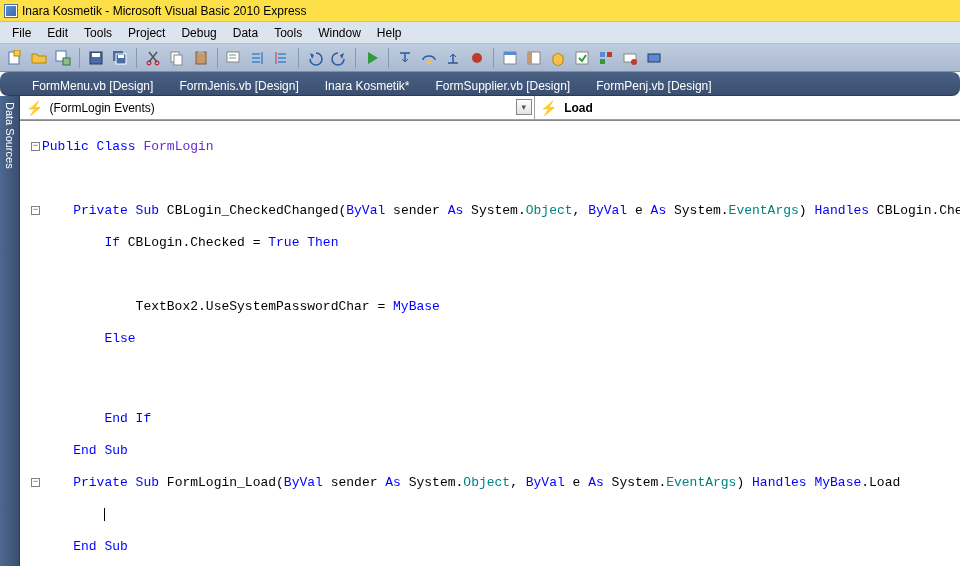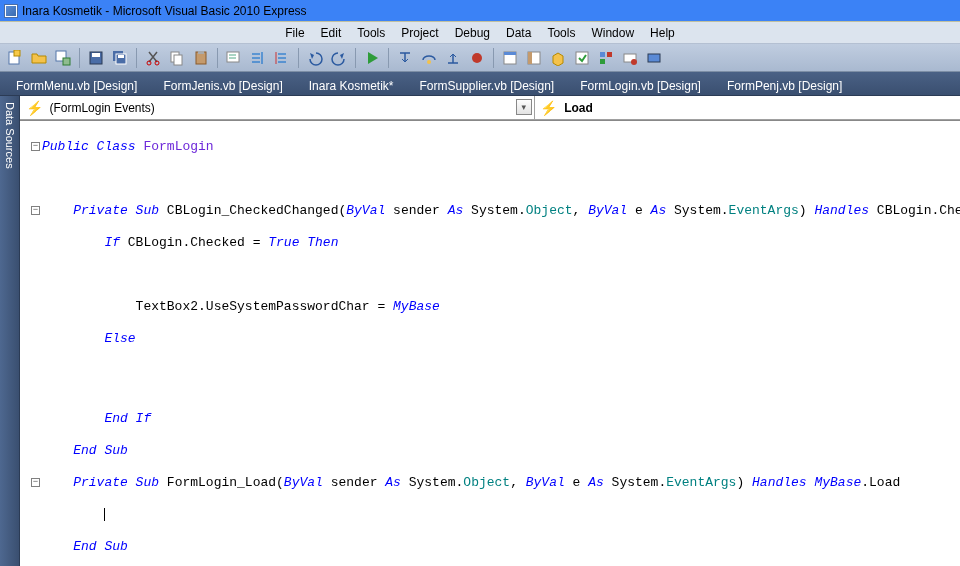"Inara Kosmetik - Microsoft Visual" .titlebar { background: #3b82f6 -> #fde047 }
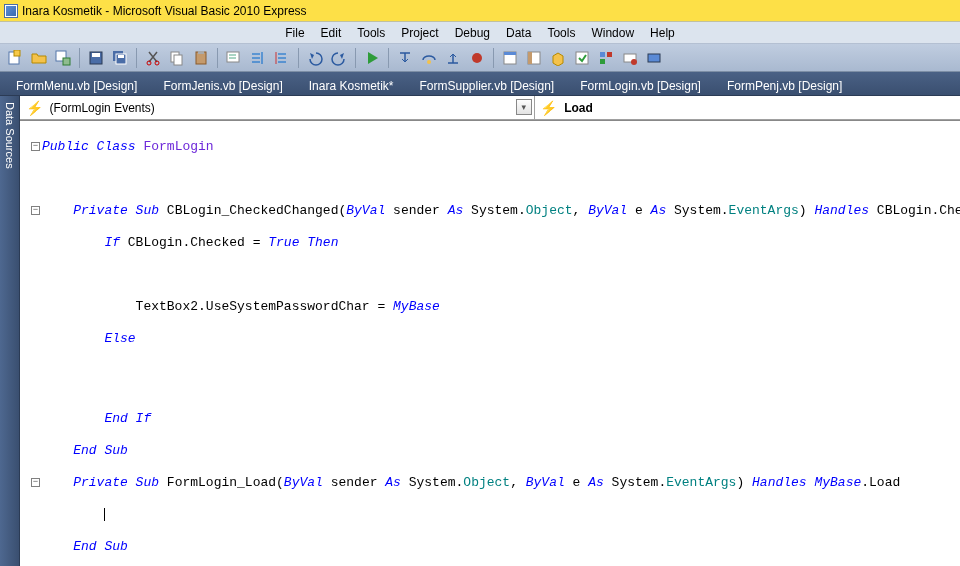"File" .menubar { justify-content: center -> none }
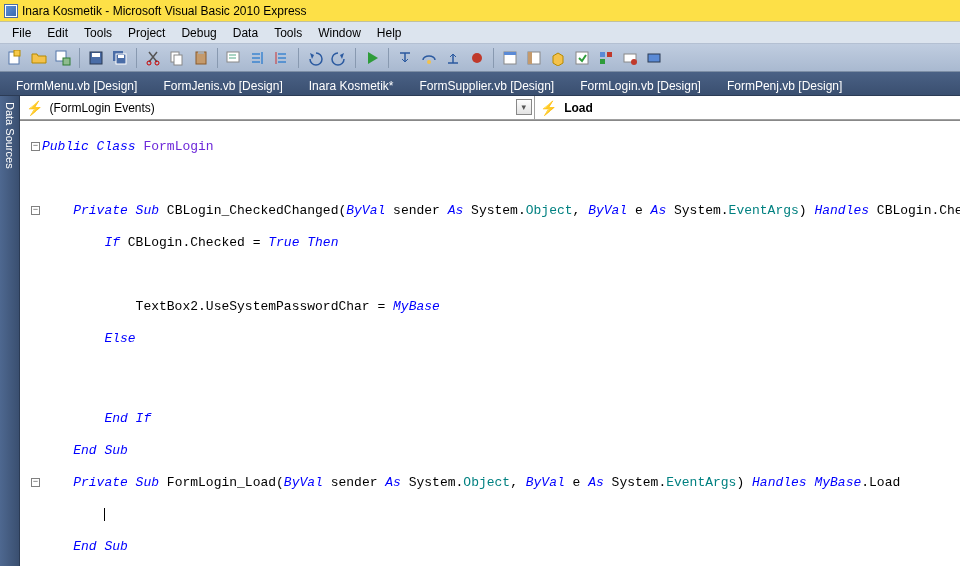"FormMenu.vb [Design]" .tabstrip { border-radius: none -> 8px; padding: 0 4px -> 0 20px }
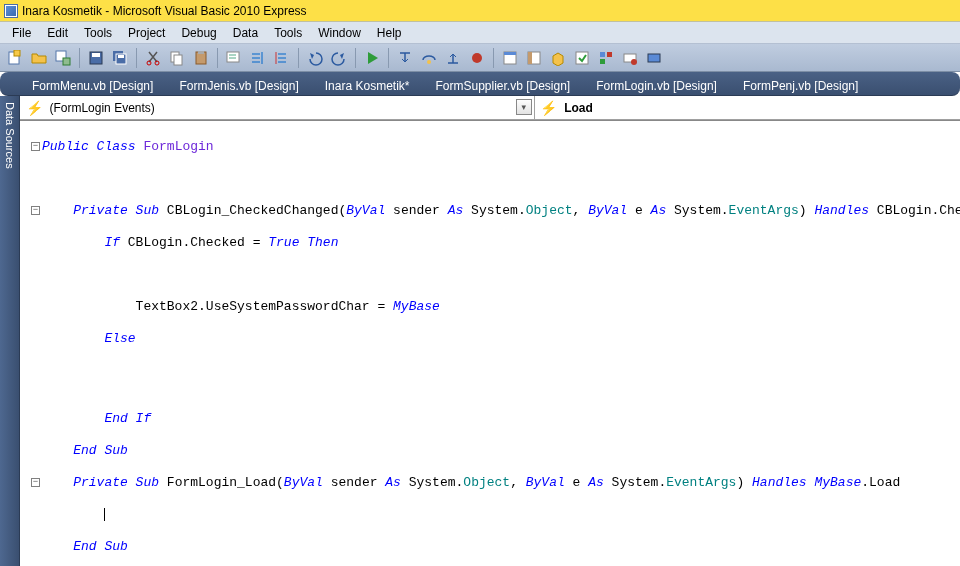"FormLogin.vb [Design]" div.ftab { html: <div> <span>FormLogin.vb [Design]</span> </div> -> none }
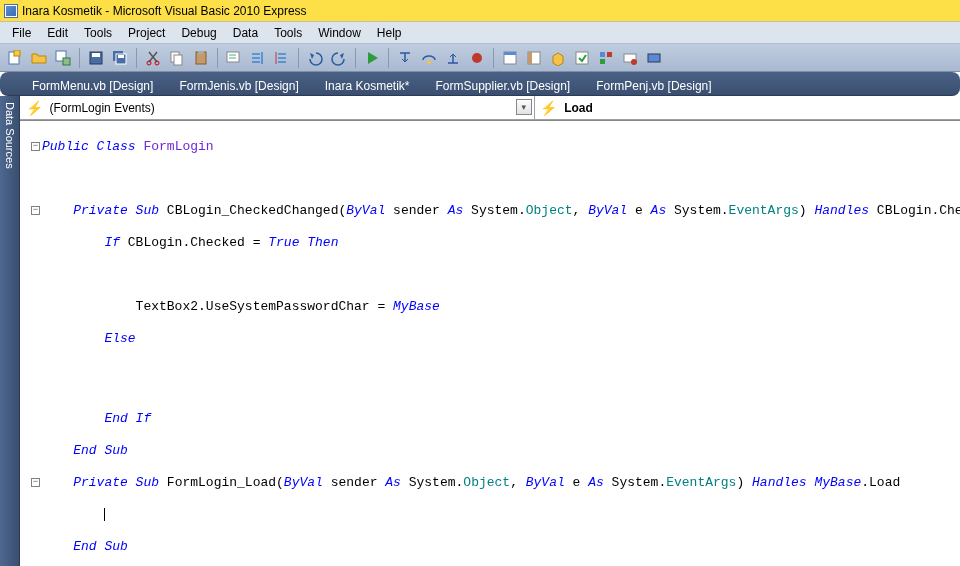"Public Class" .k { font-style: italic -> none }
